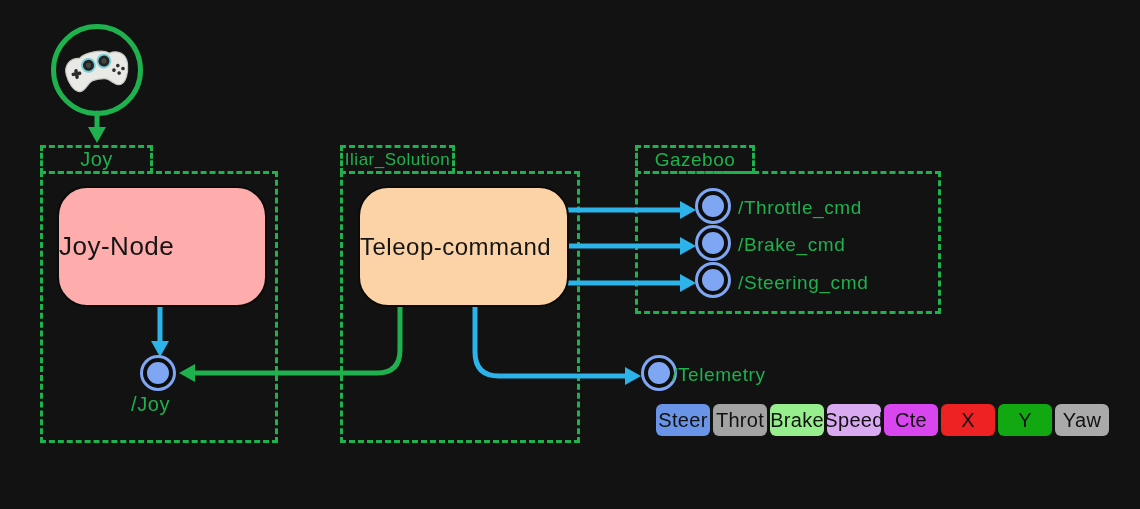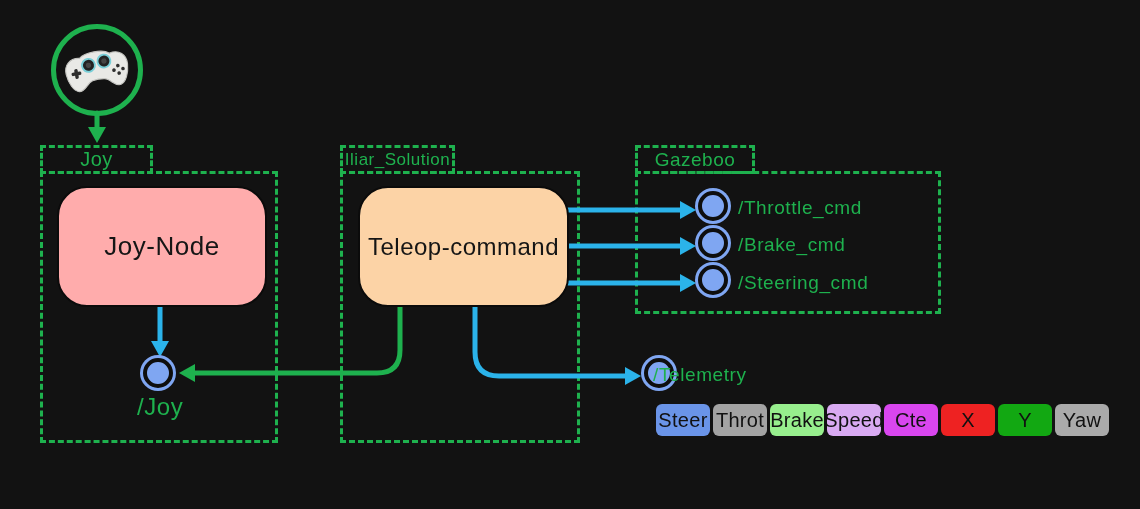"Joy-Node" .node-box { justify-content: center -> flex-start }
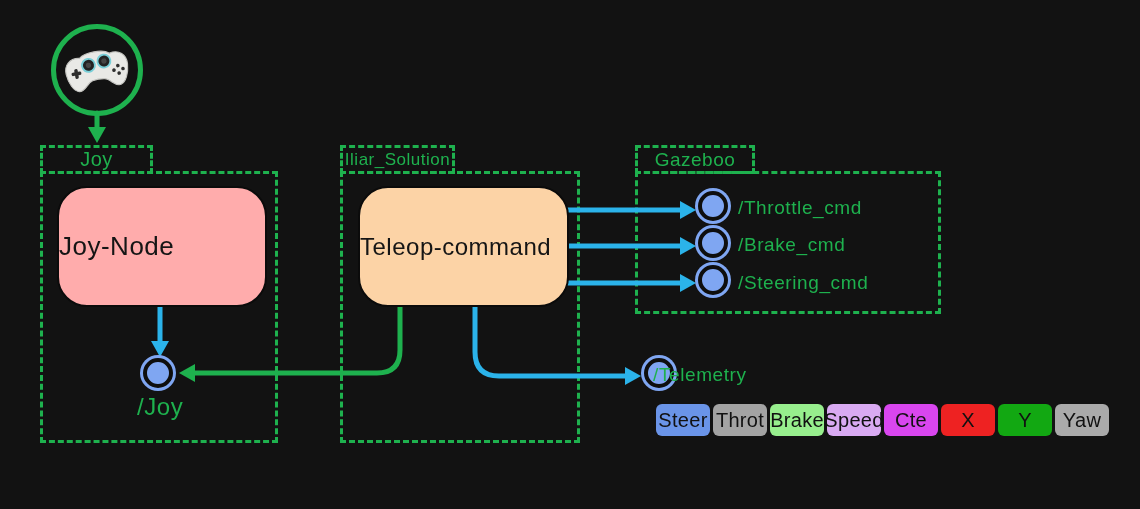"/Telemetry" div.topic-label { left: 653px -> 672px }
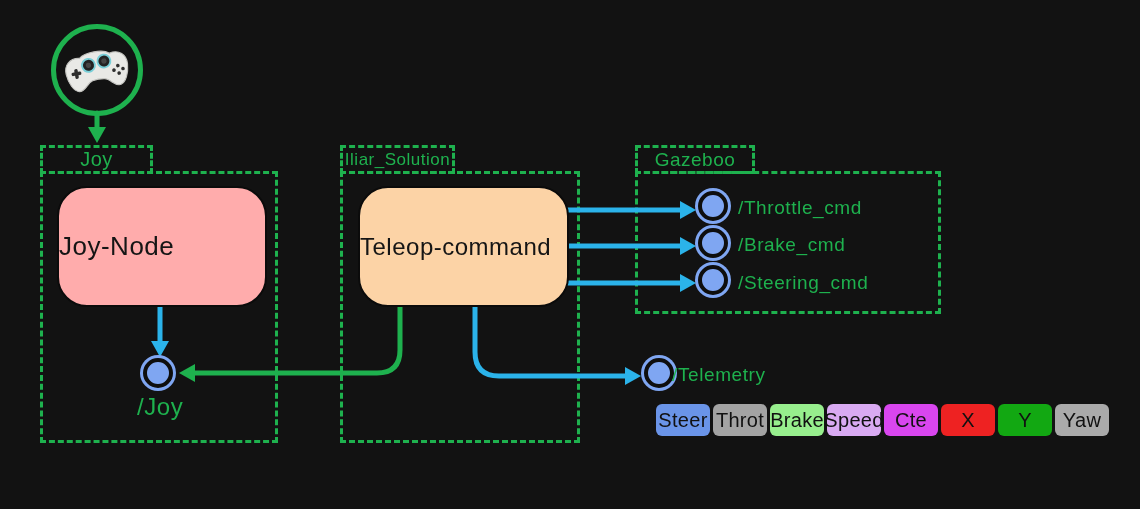"/Joy" div.topic-label { font-size: 24px -> 20px; left: 137px -> 131px }
